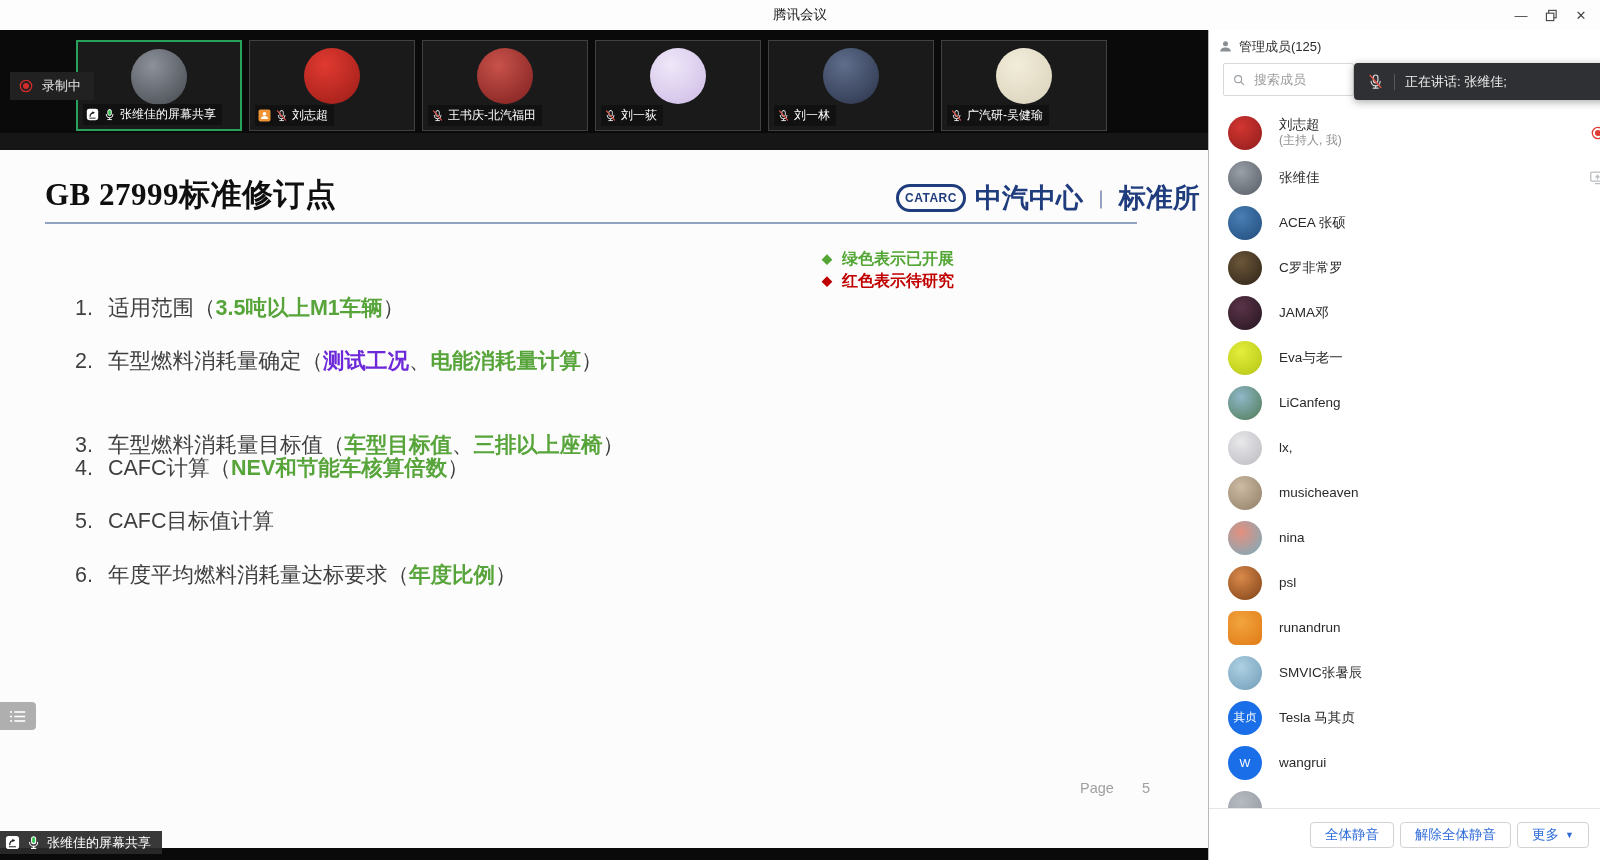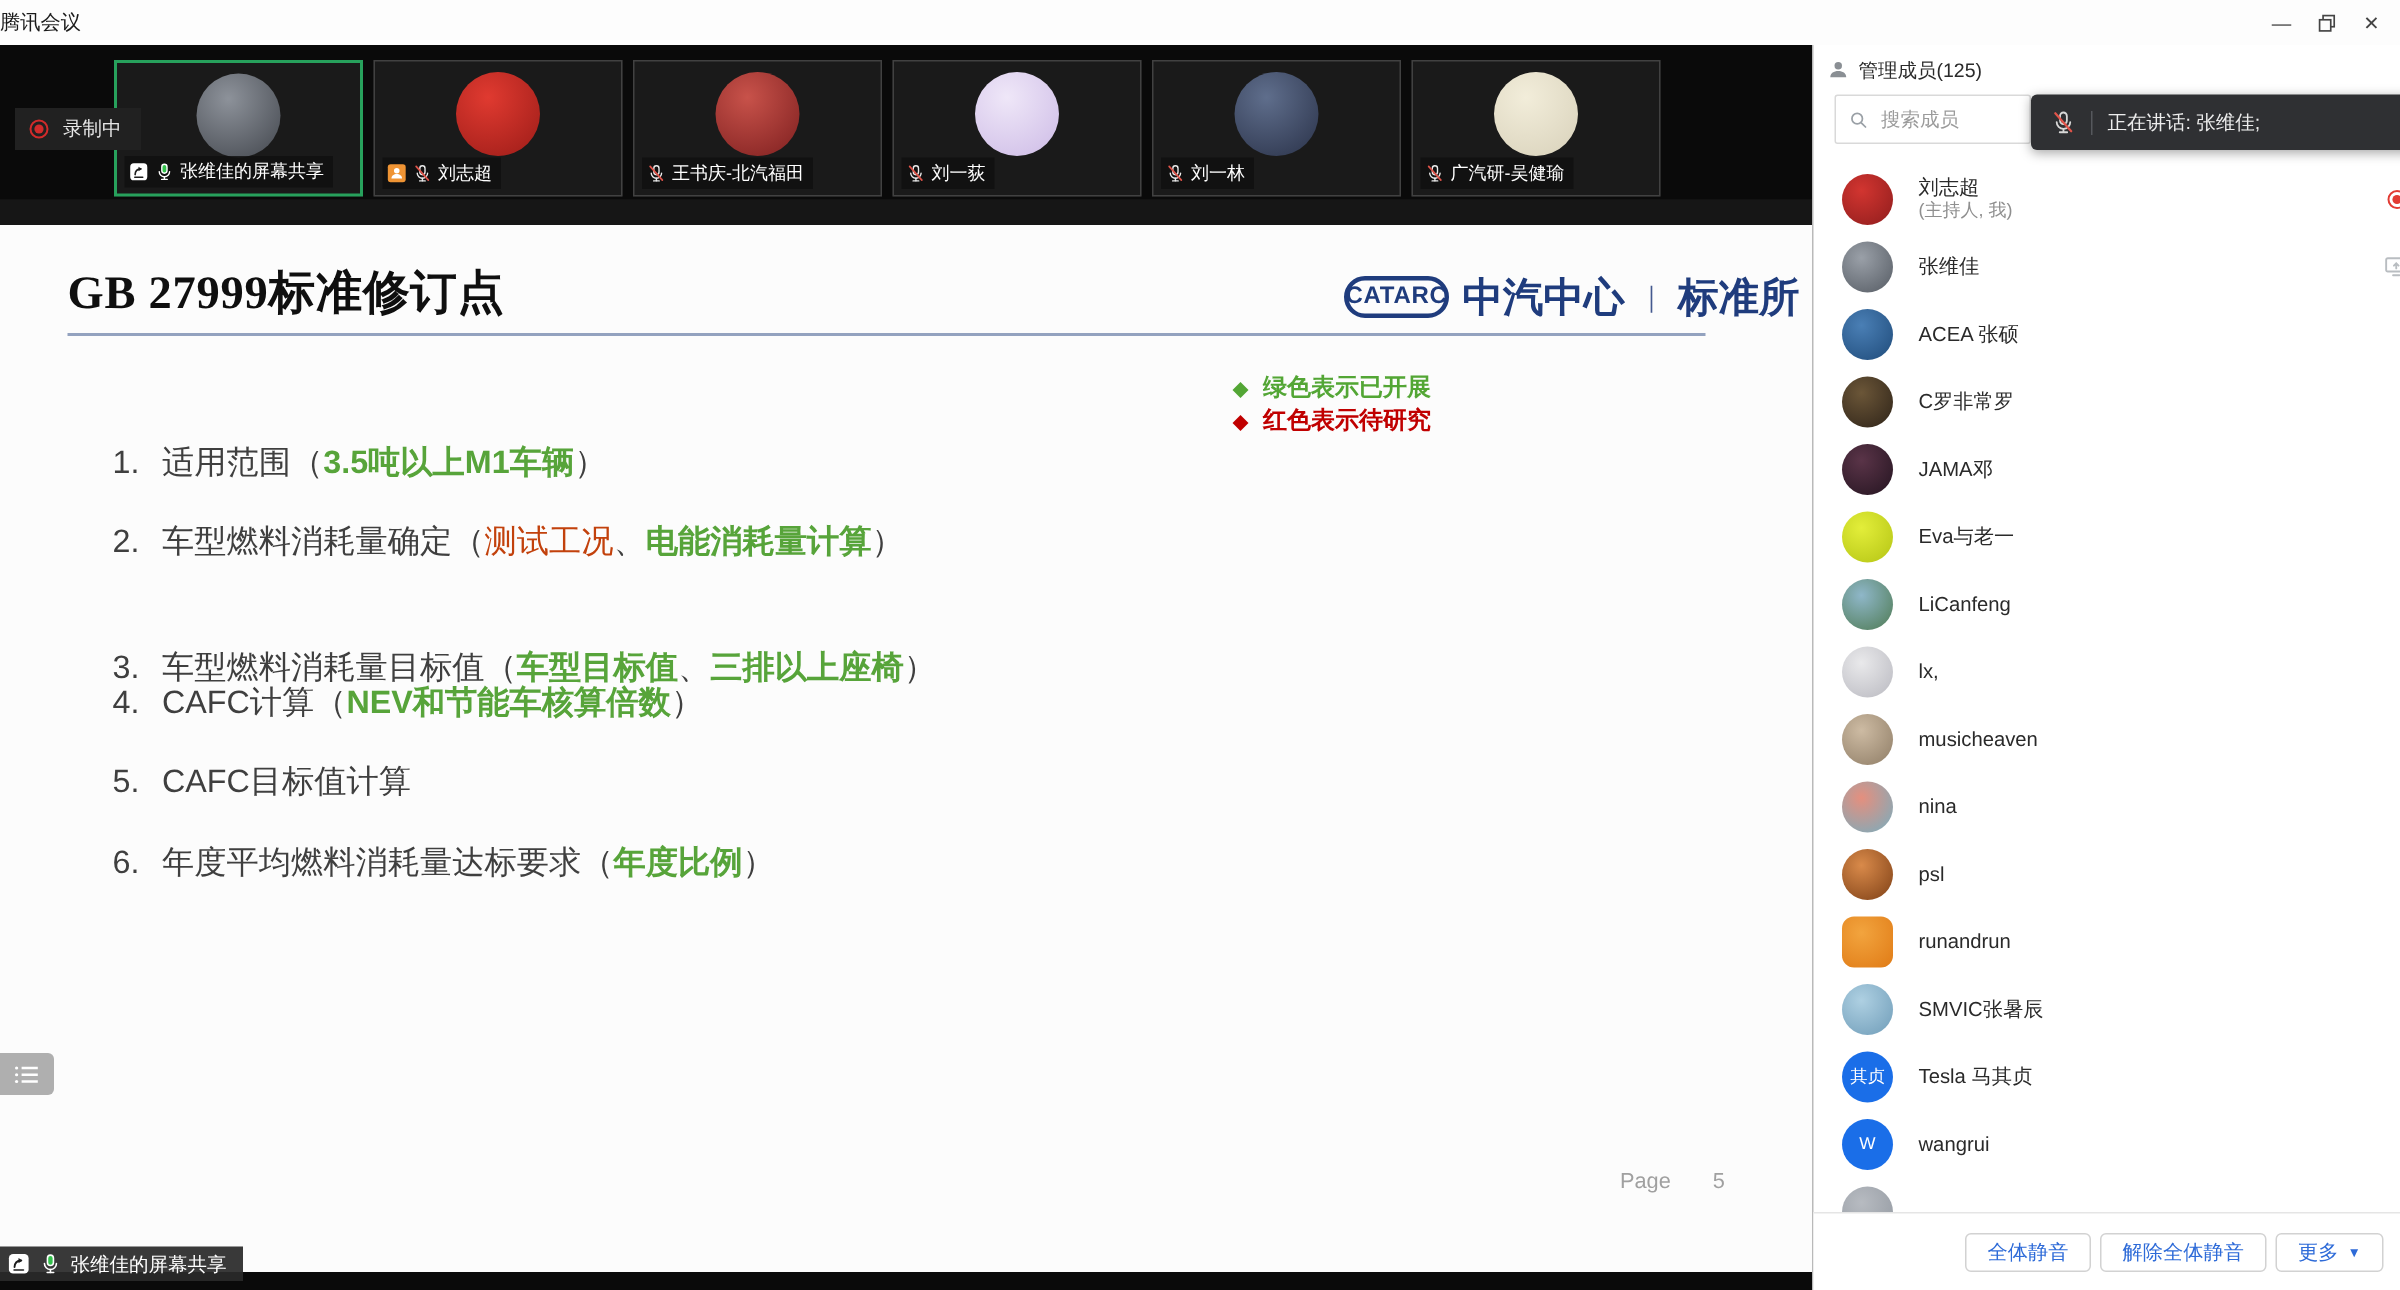"腾讯会议" #win-title { text-align: left -> center }
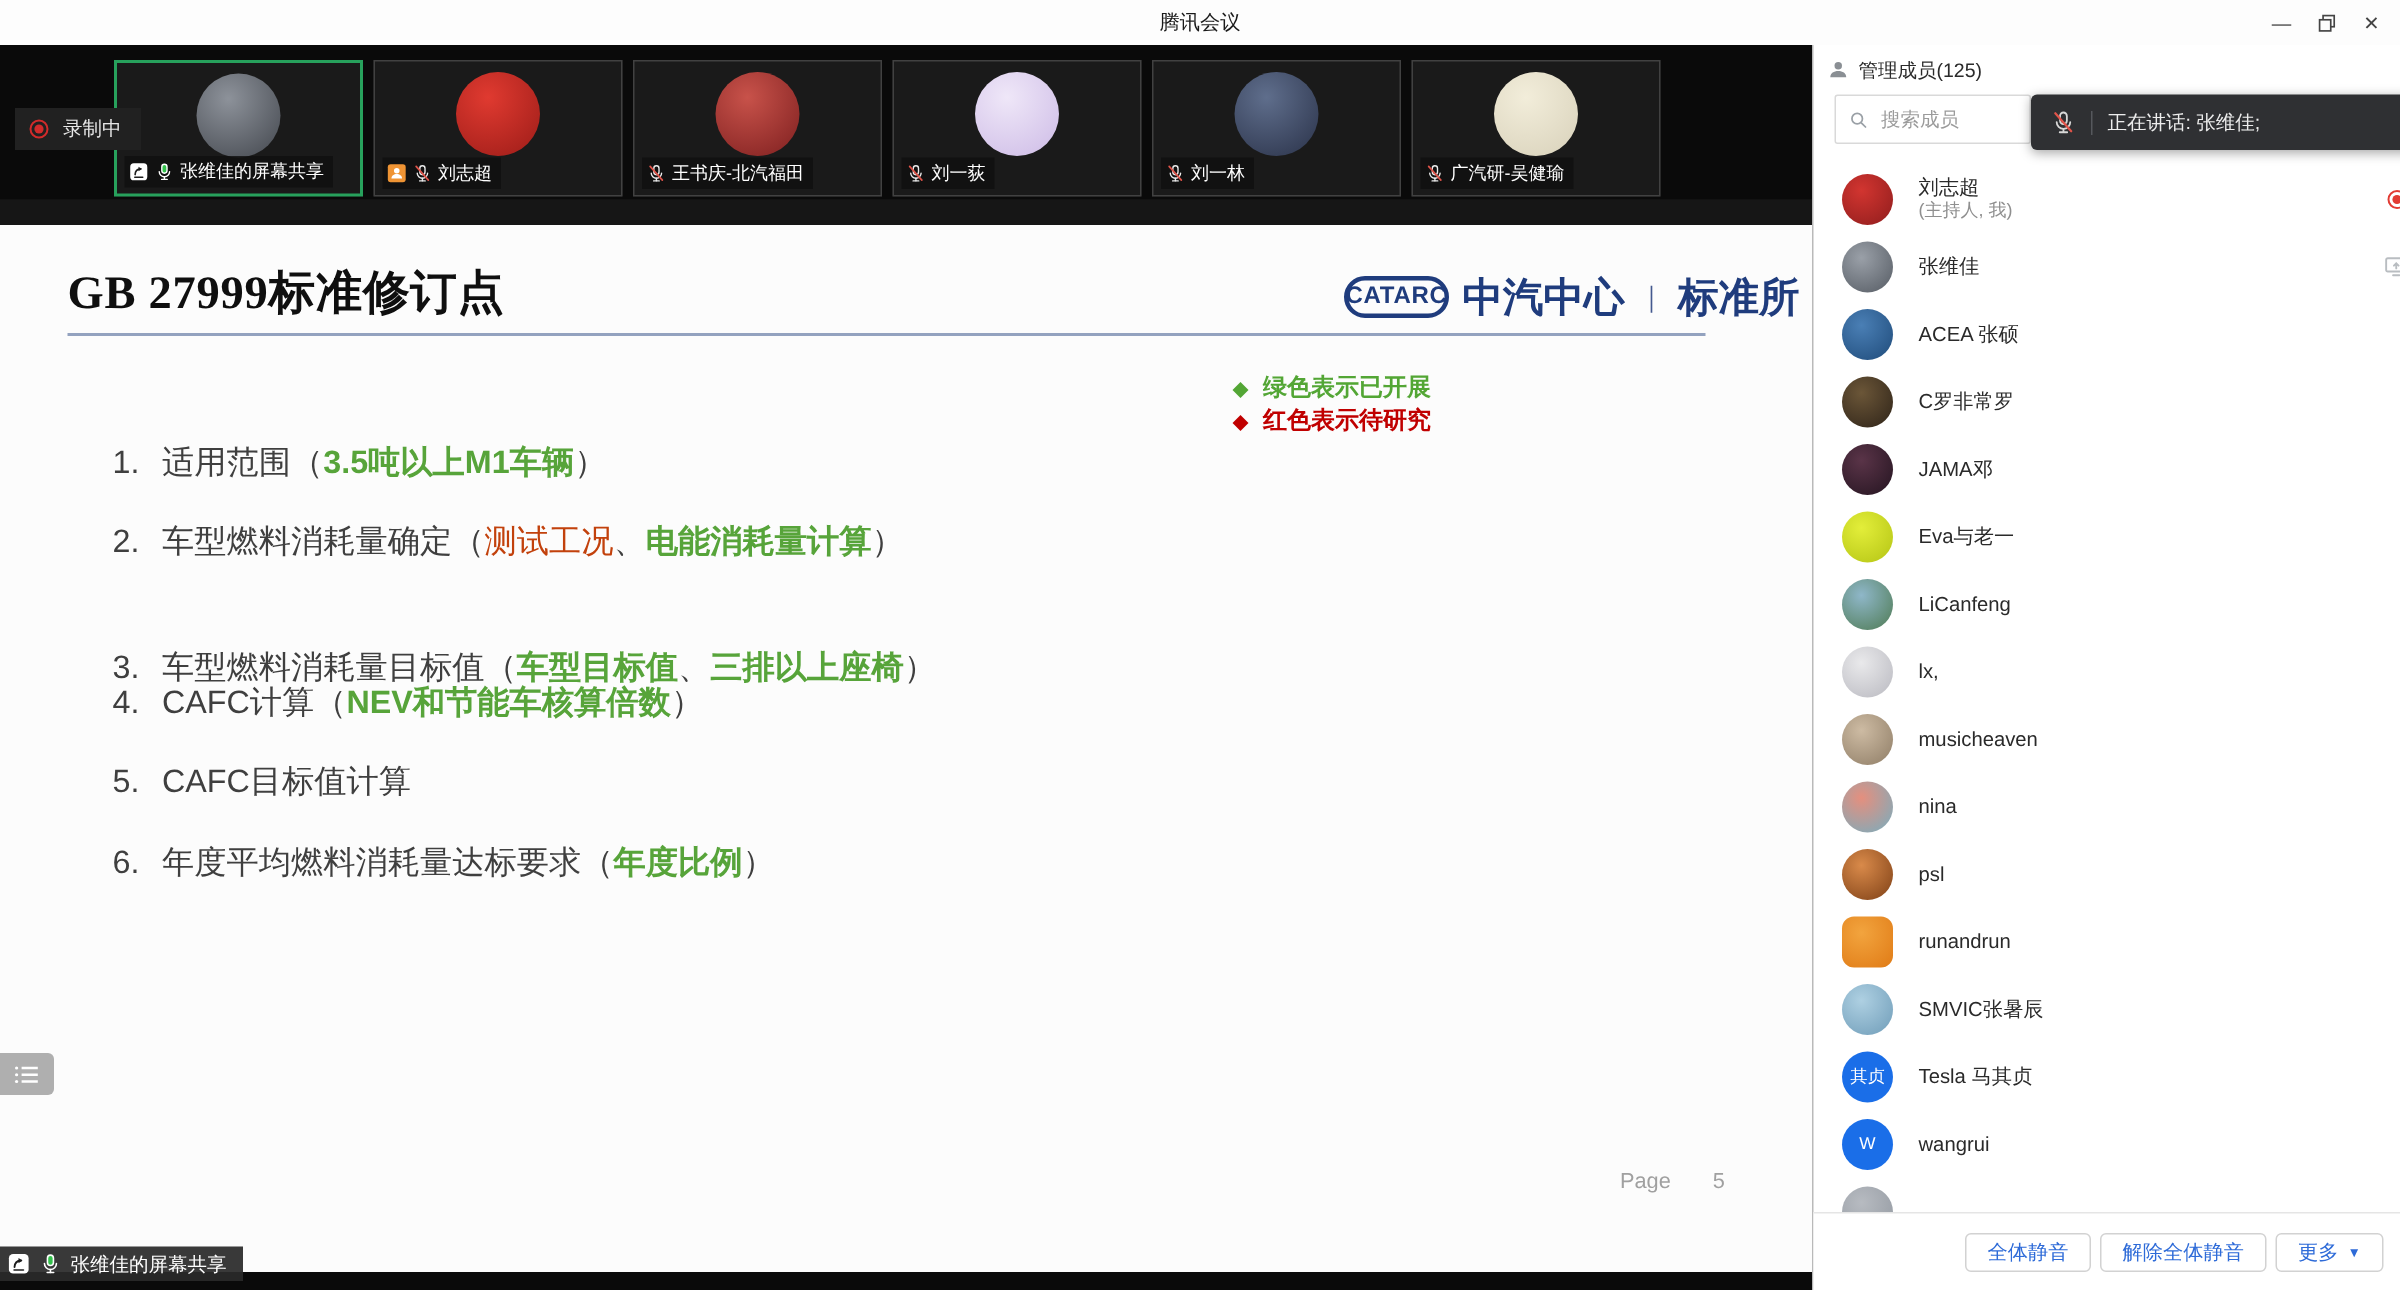"CATARC" #logo-oval { font-size: 16px -> 12px }
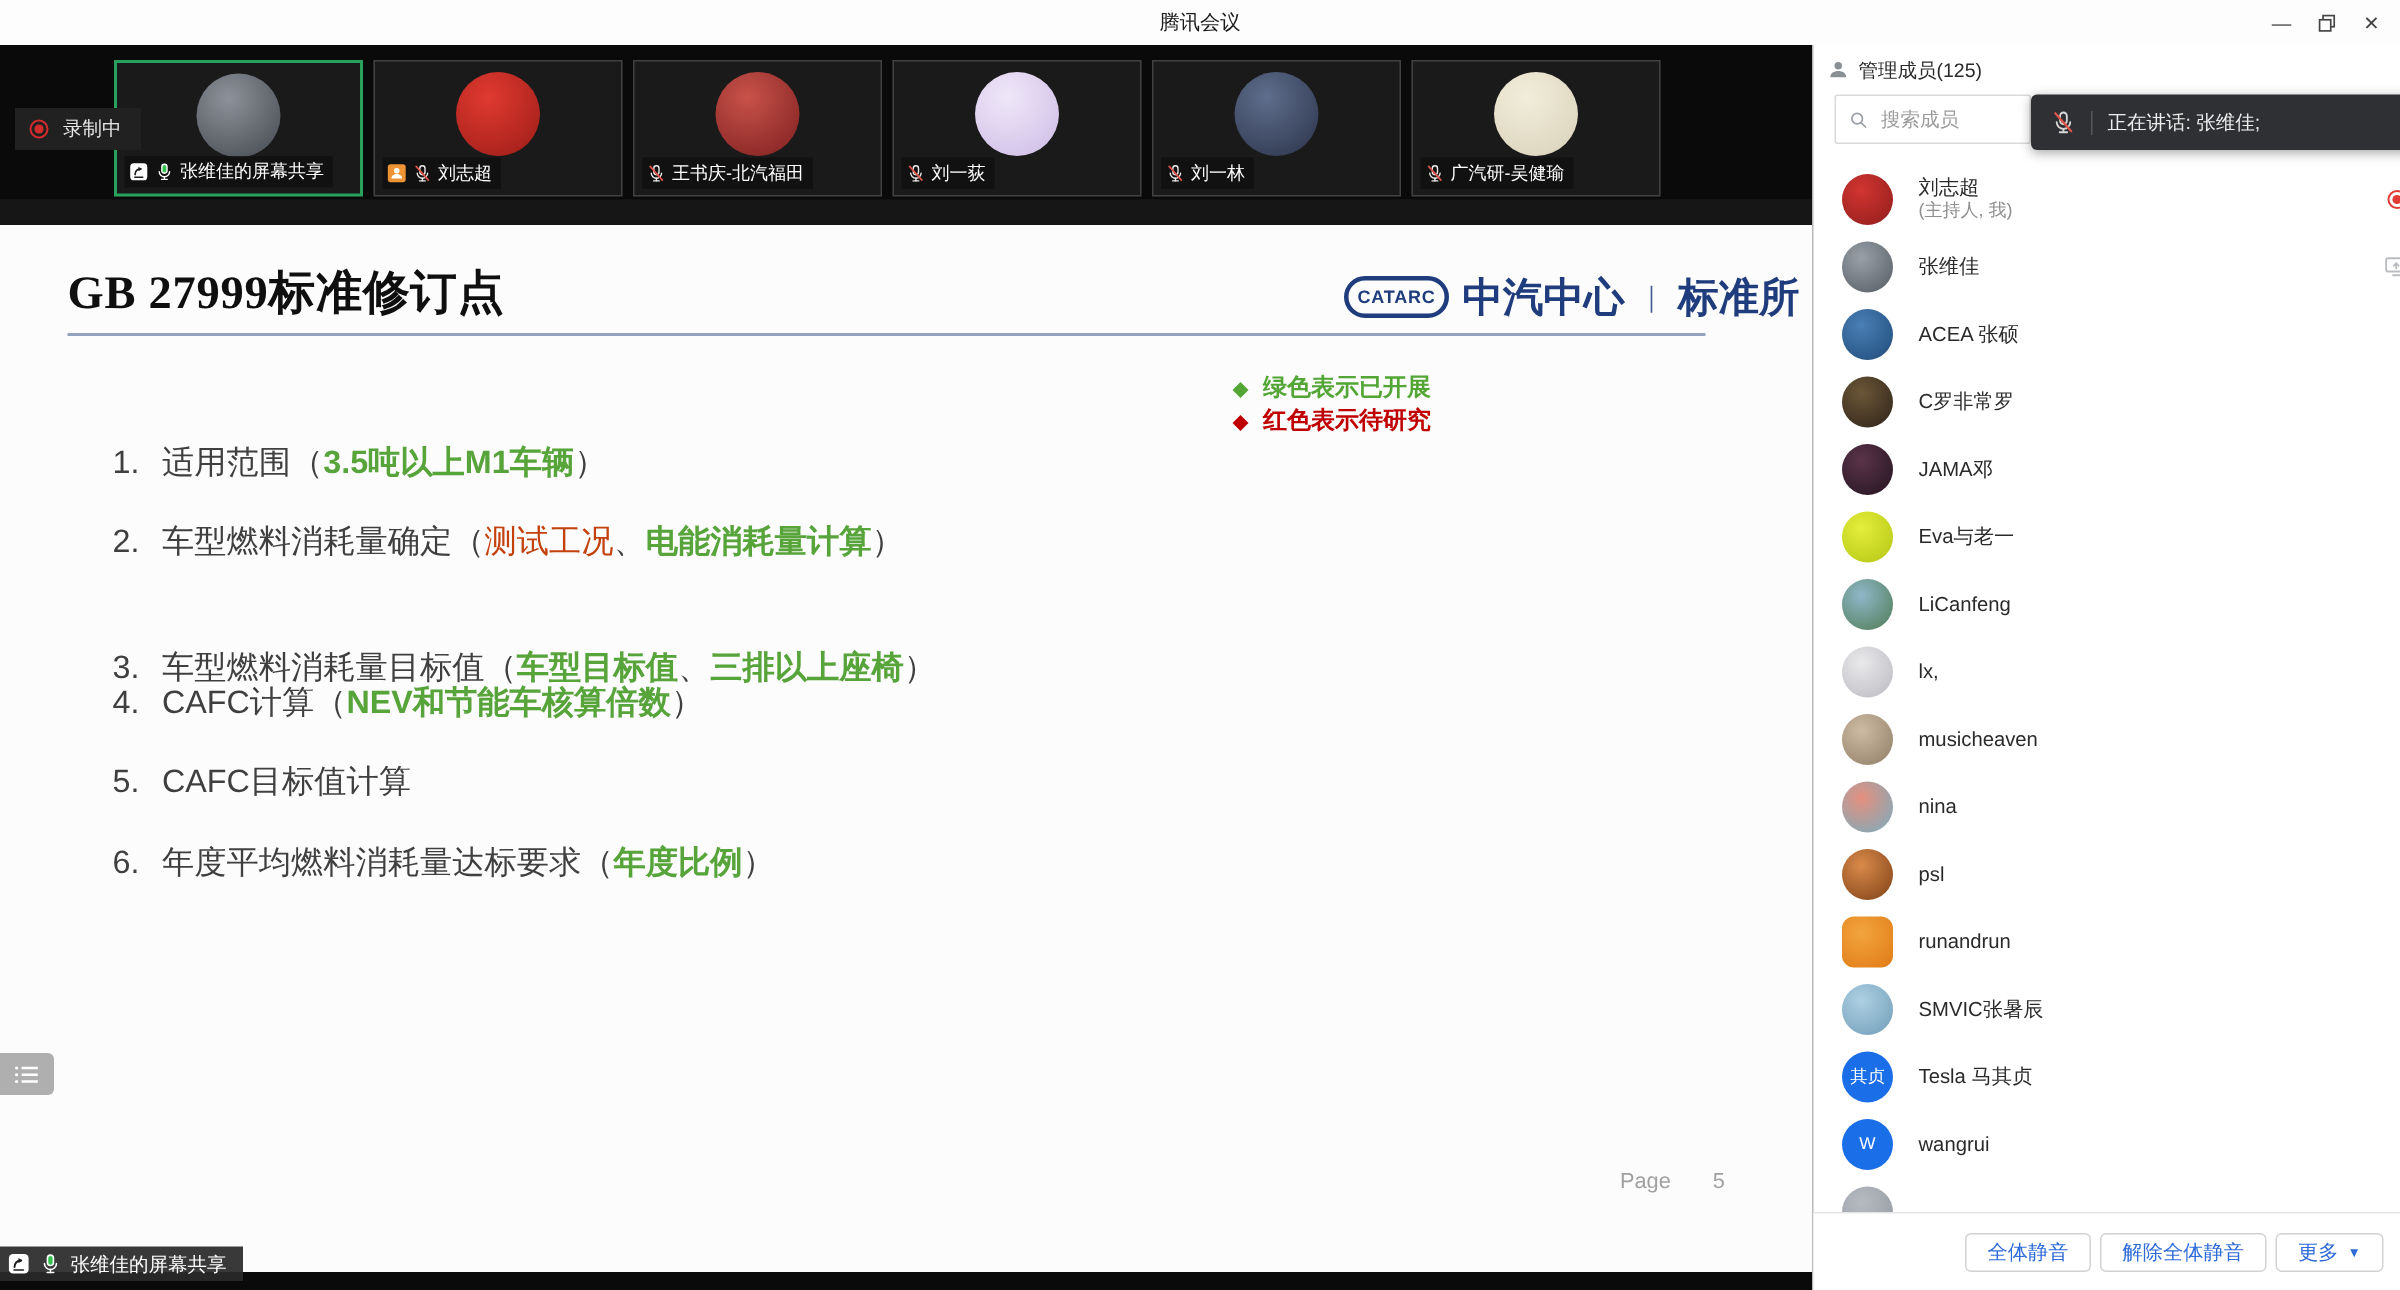"测试工况" .seg-r { color: #c2410c -> #6d28d9; font-weight: normal -> bold }
